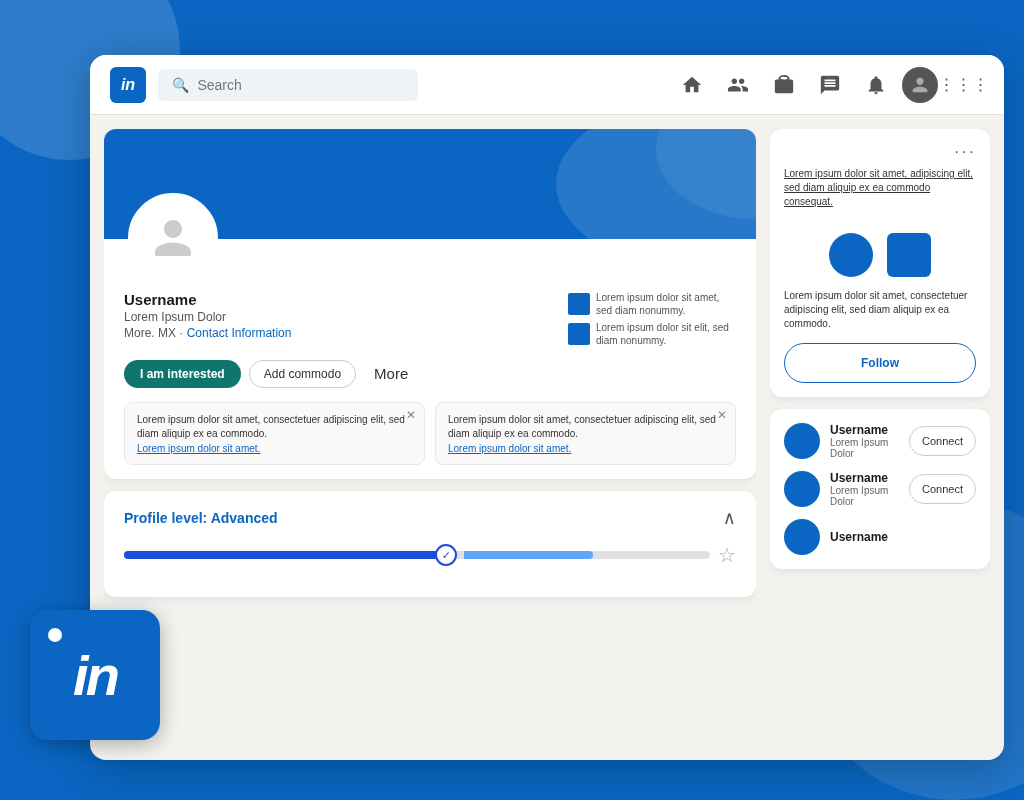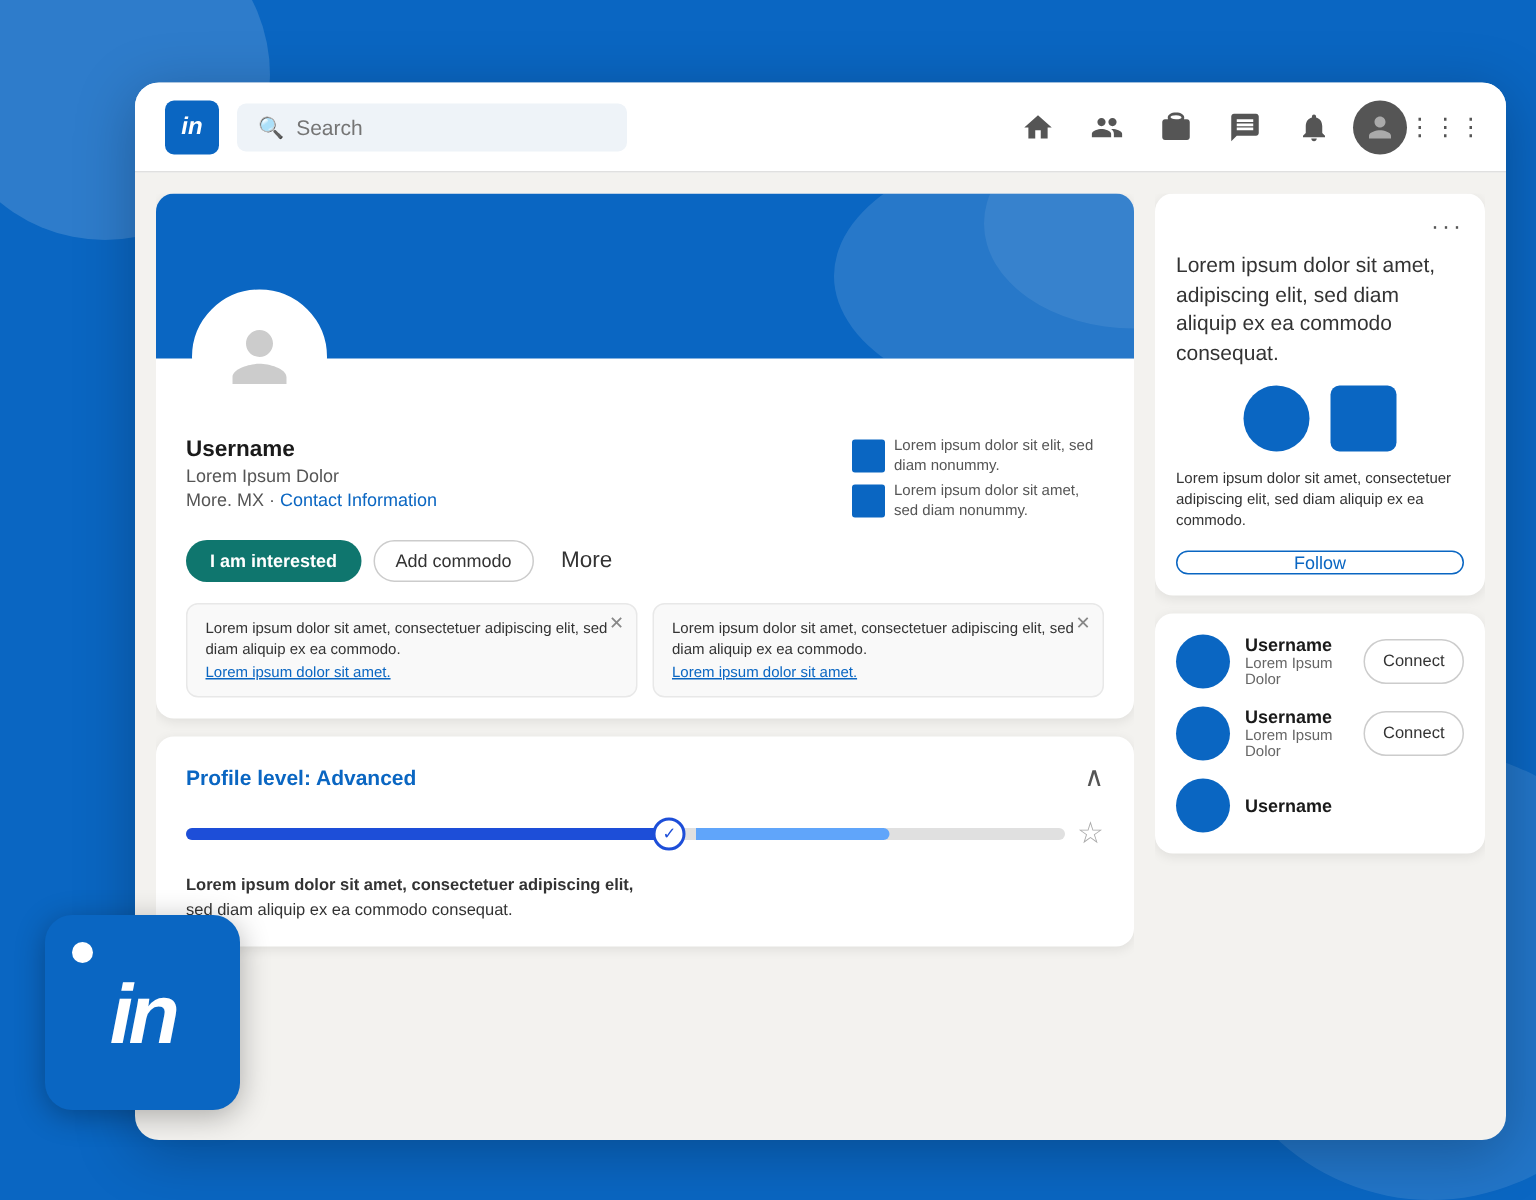"Lorem ipsum dolor sit amet, adipiscing" .sidebar-card-text { font-size: 14px -> 10px; margin-bottom: 12px -> 24px; text-decoration: none -> underline }
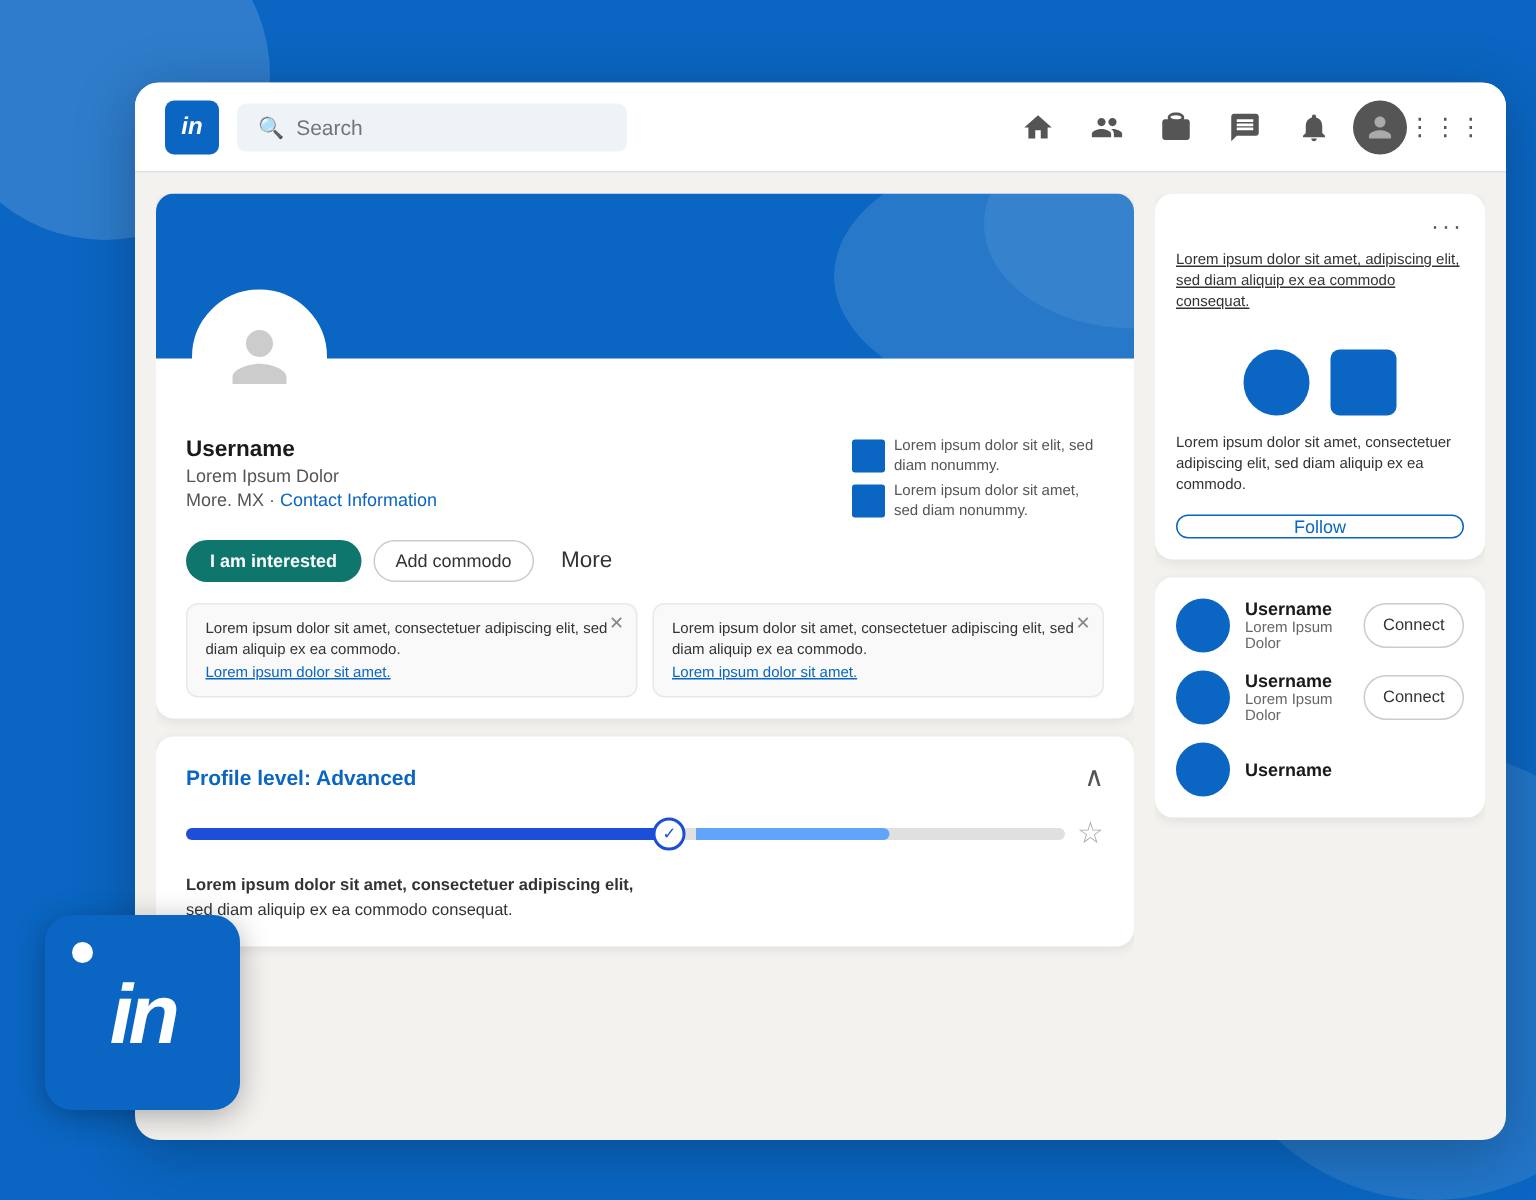"Lorem ipsum dolor sit elit," div.stat-item { order: before "Lorem ipsum dolor sit amet, sed" -> after "Lorem ipsum dolor sit amet, sed" }
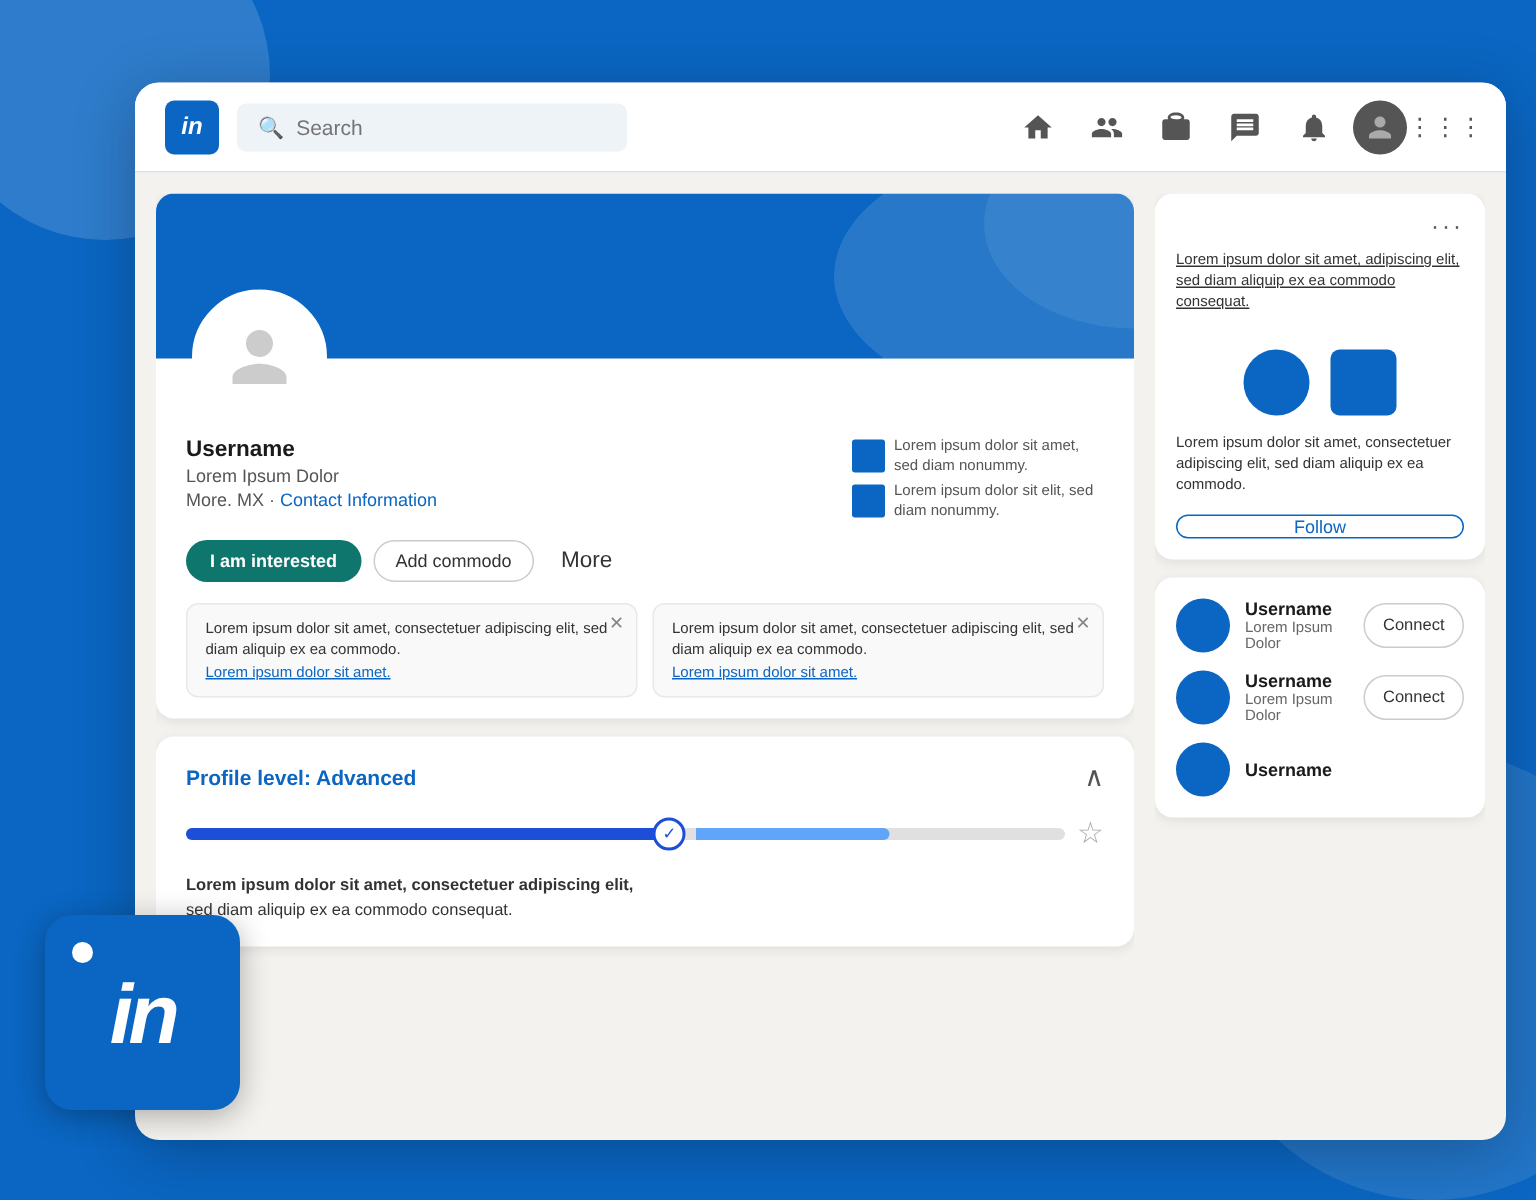"Follow" .btn-follow { font-weight: 400 -> 700; padding: 0 20px -> 12px 20px }
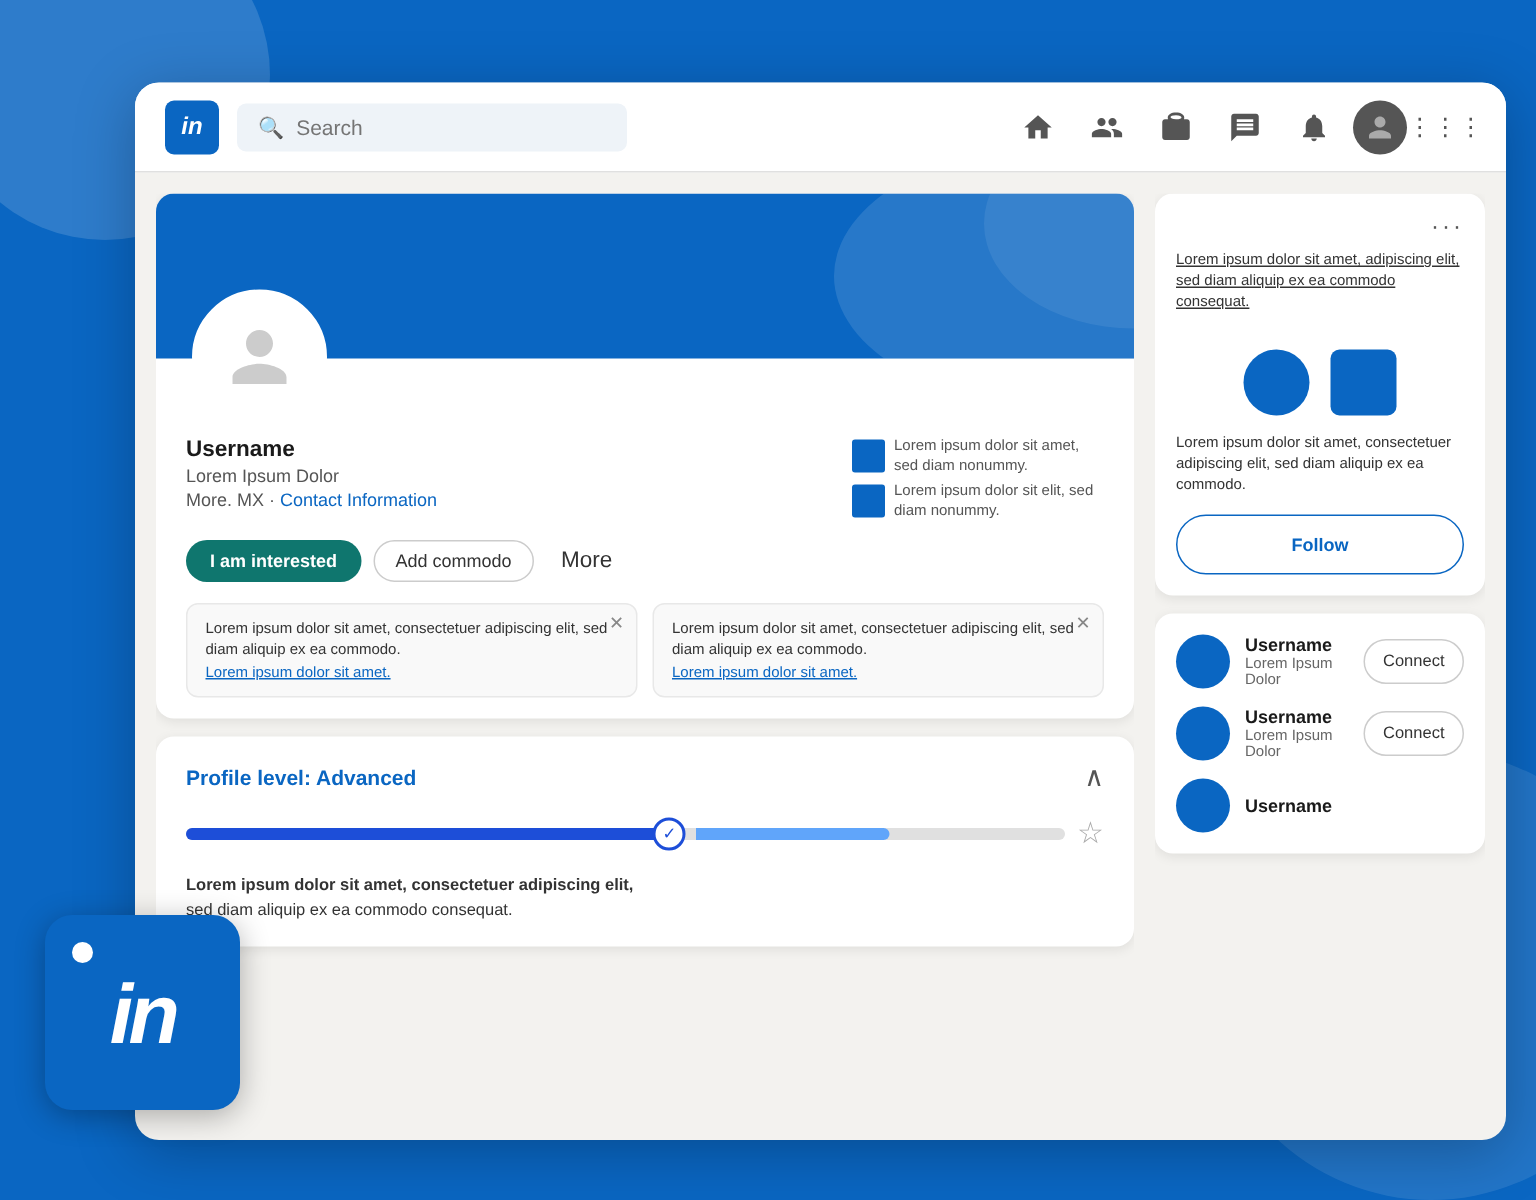"Lorem ipsum dolor sit amet, consectetuer adipiscing elit," div.profile-level-desc { html: <div> <strong>Lorem ipsum dolor sit amet, consectetuer adipiscing elit,</strong><br> <span>sed diam aliquip ex ea commodo consequat.</span> </div> -> none }
